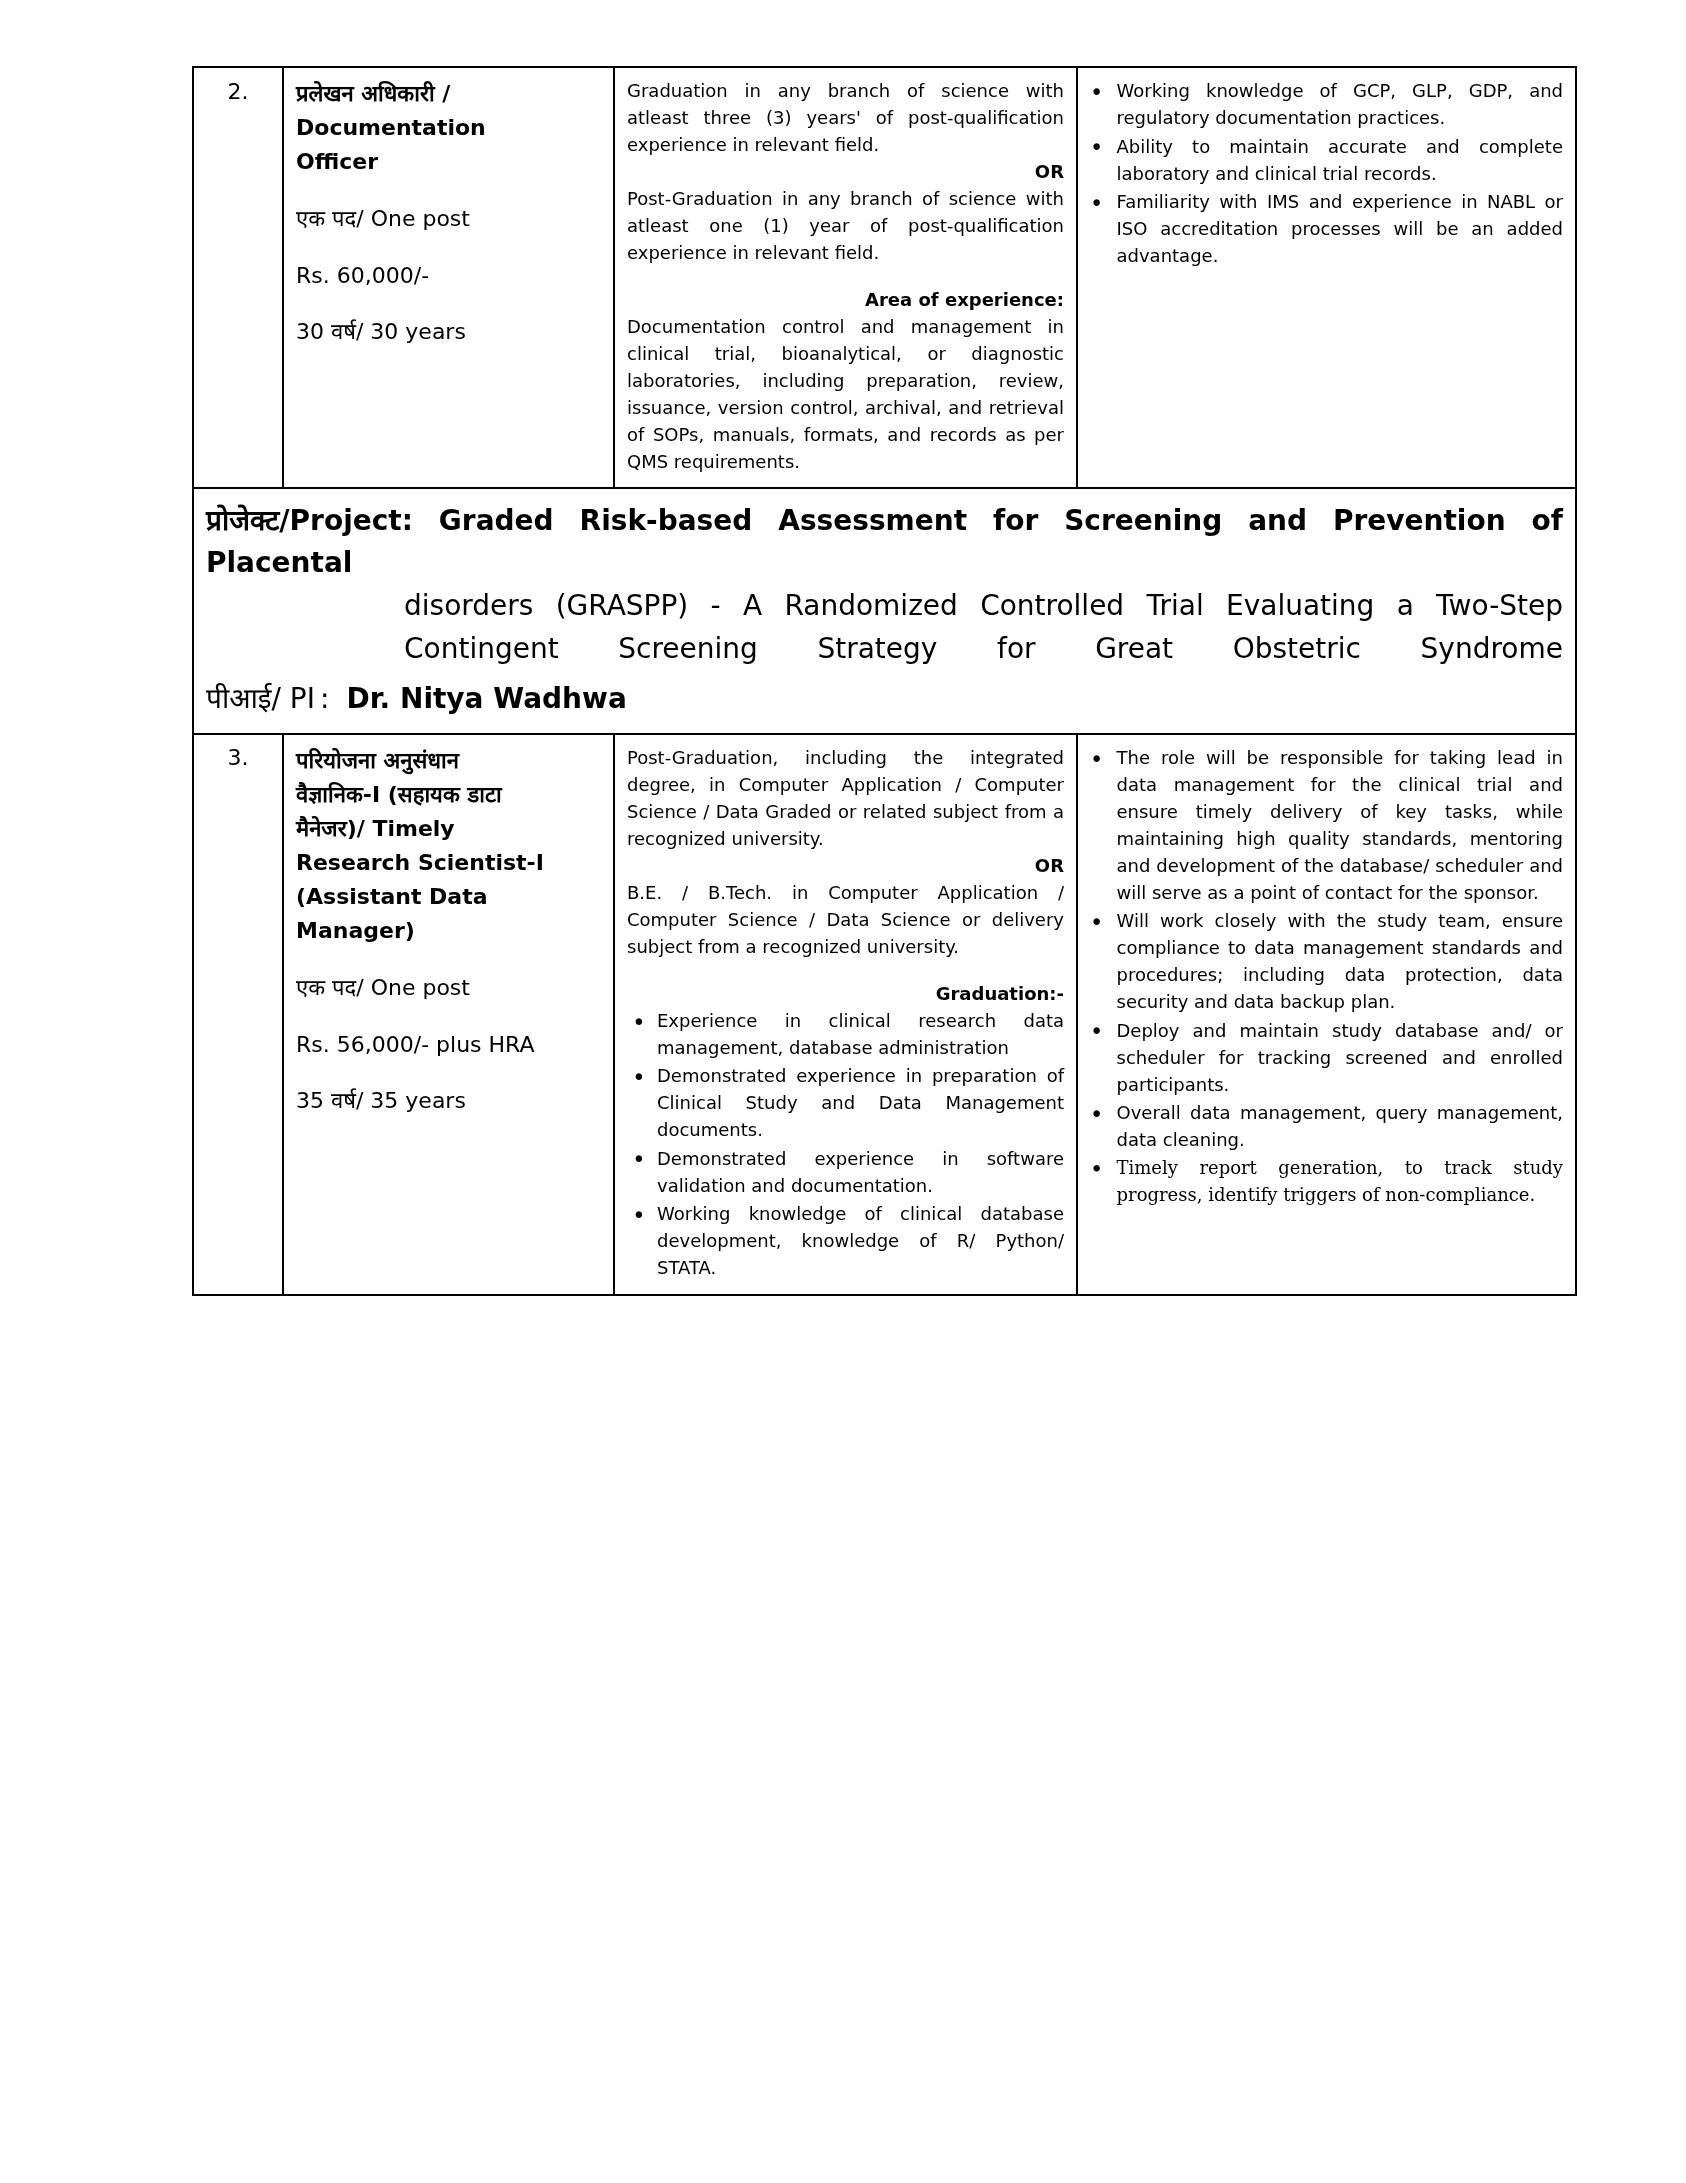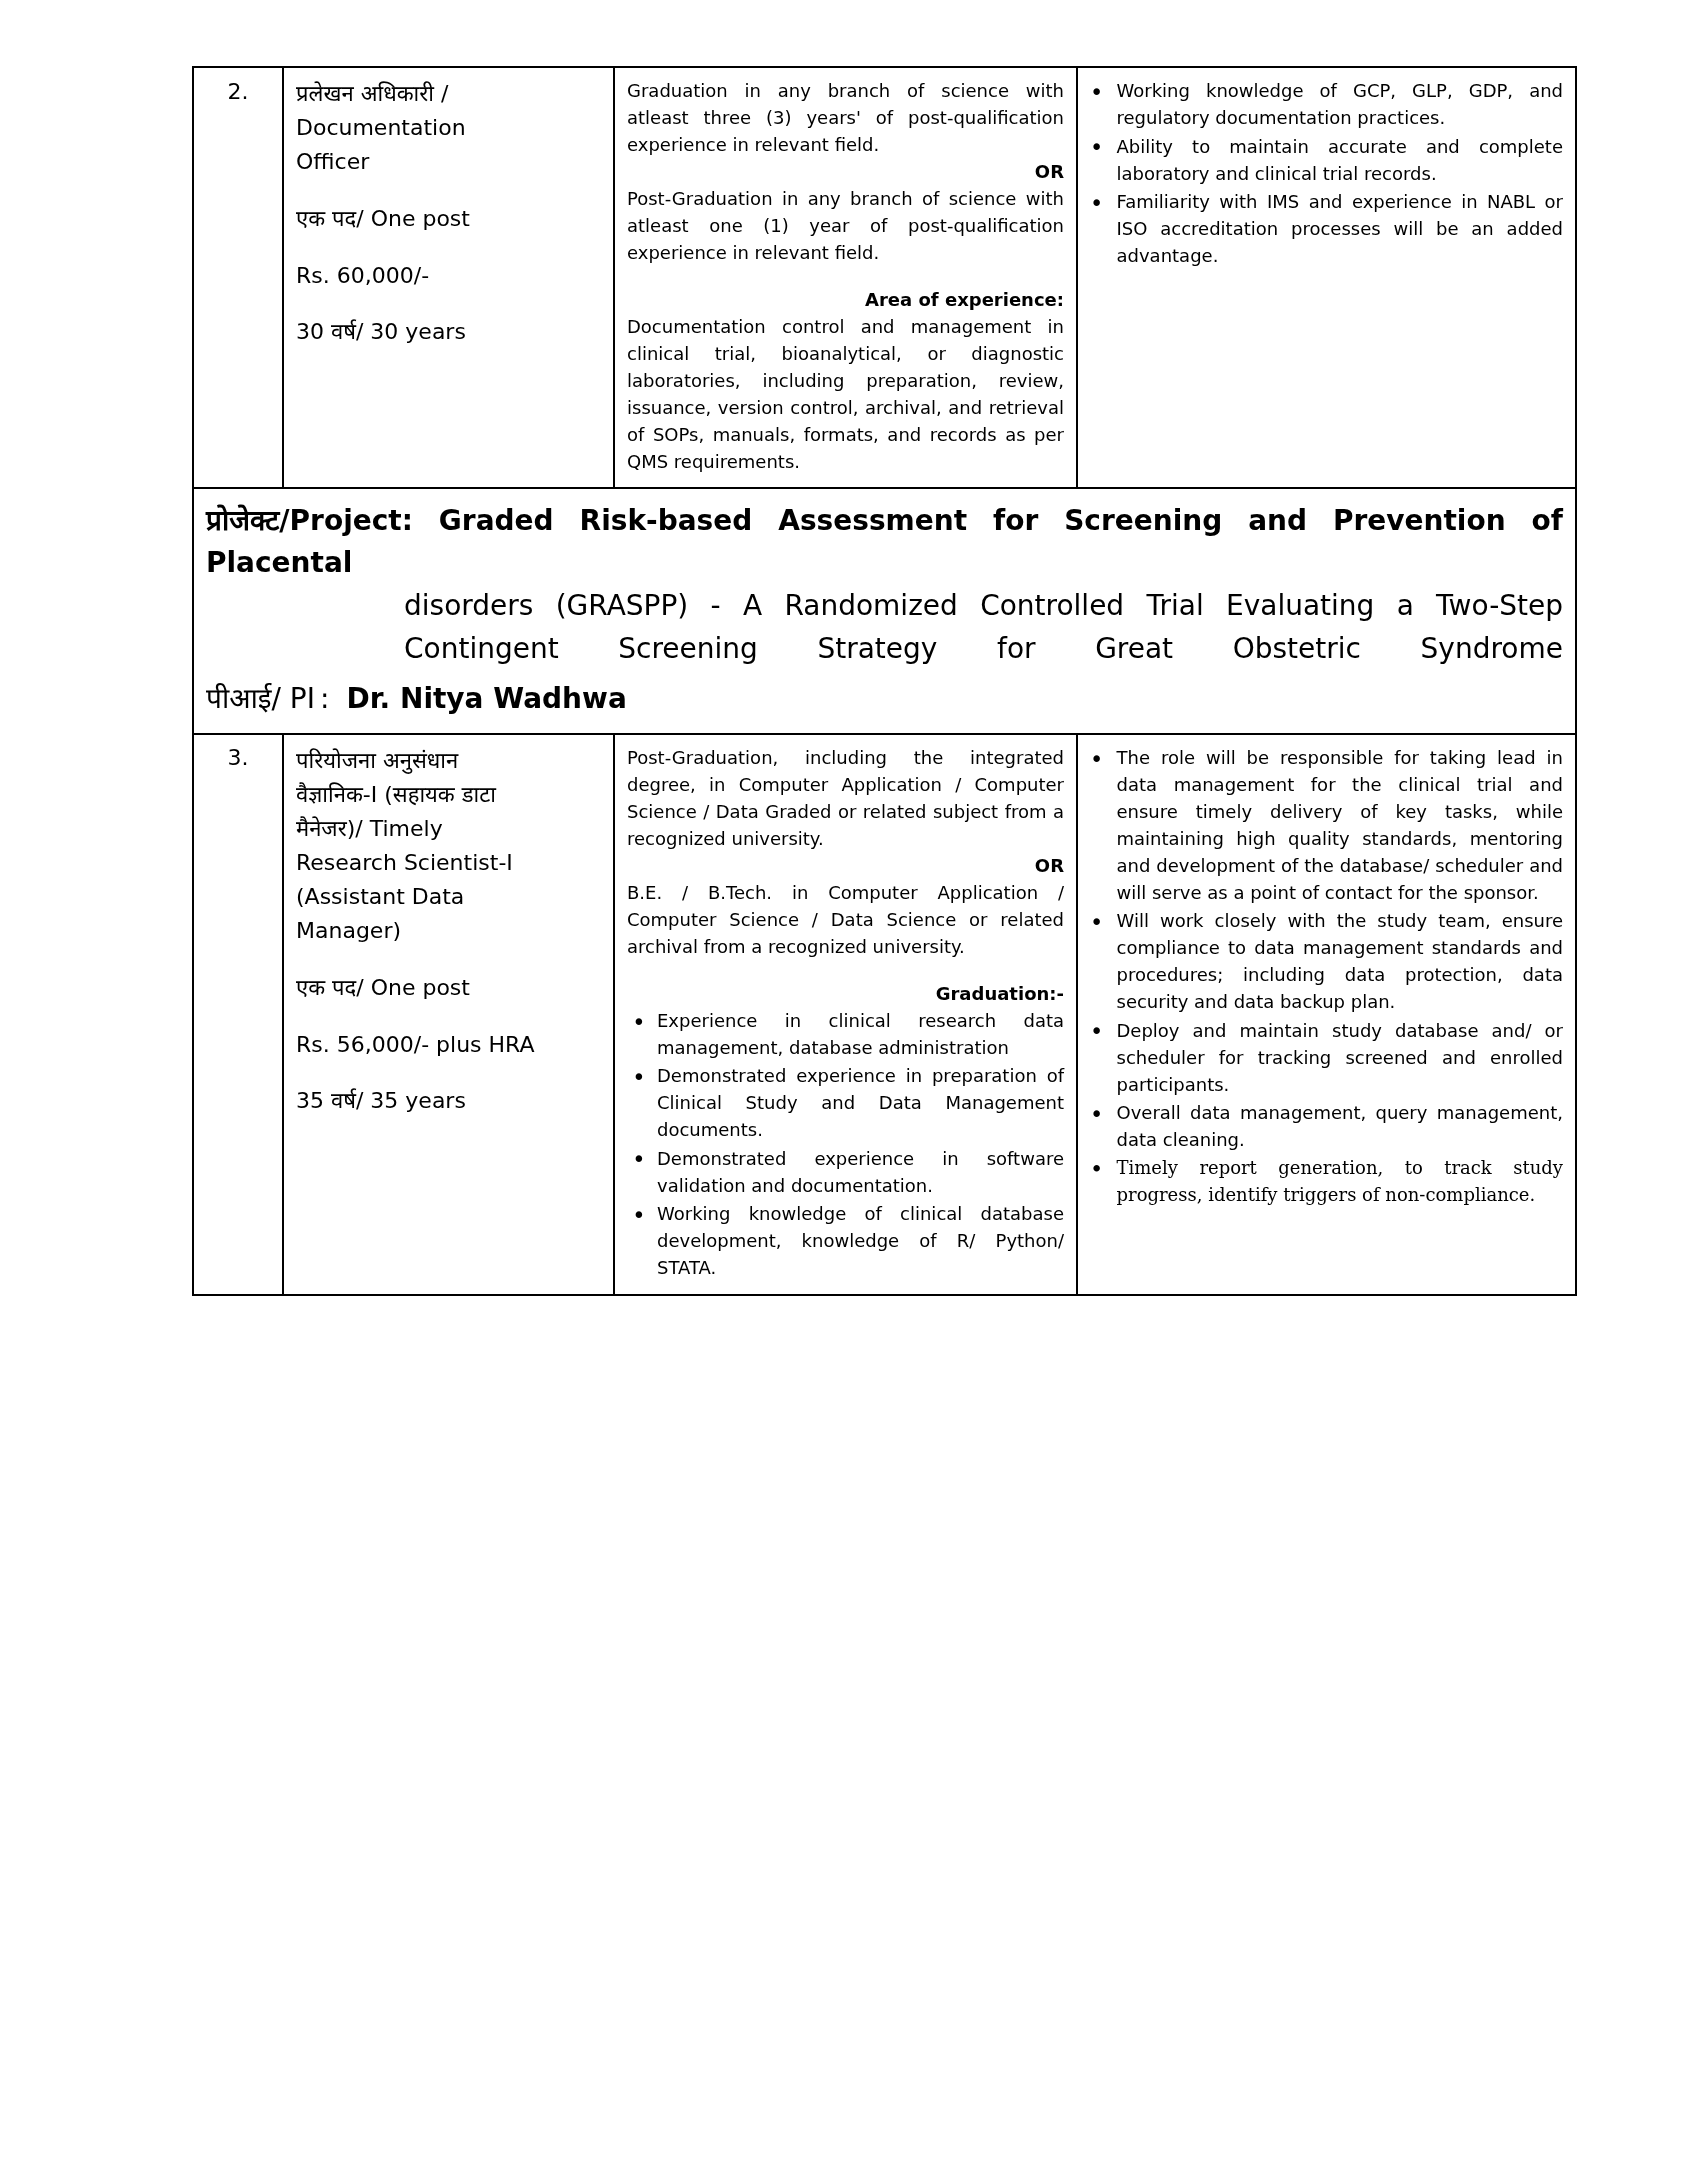"प्रलेखन अधिकारी /" .post-title { font-weight: normal -> bold }
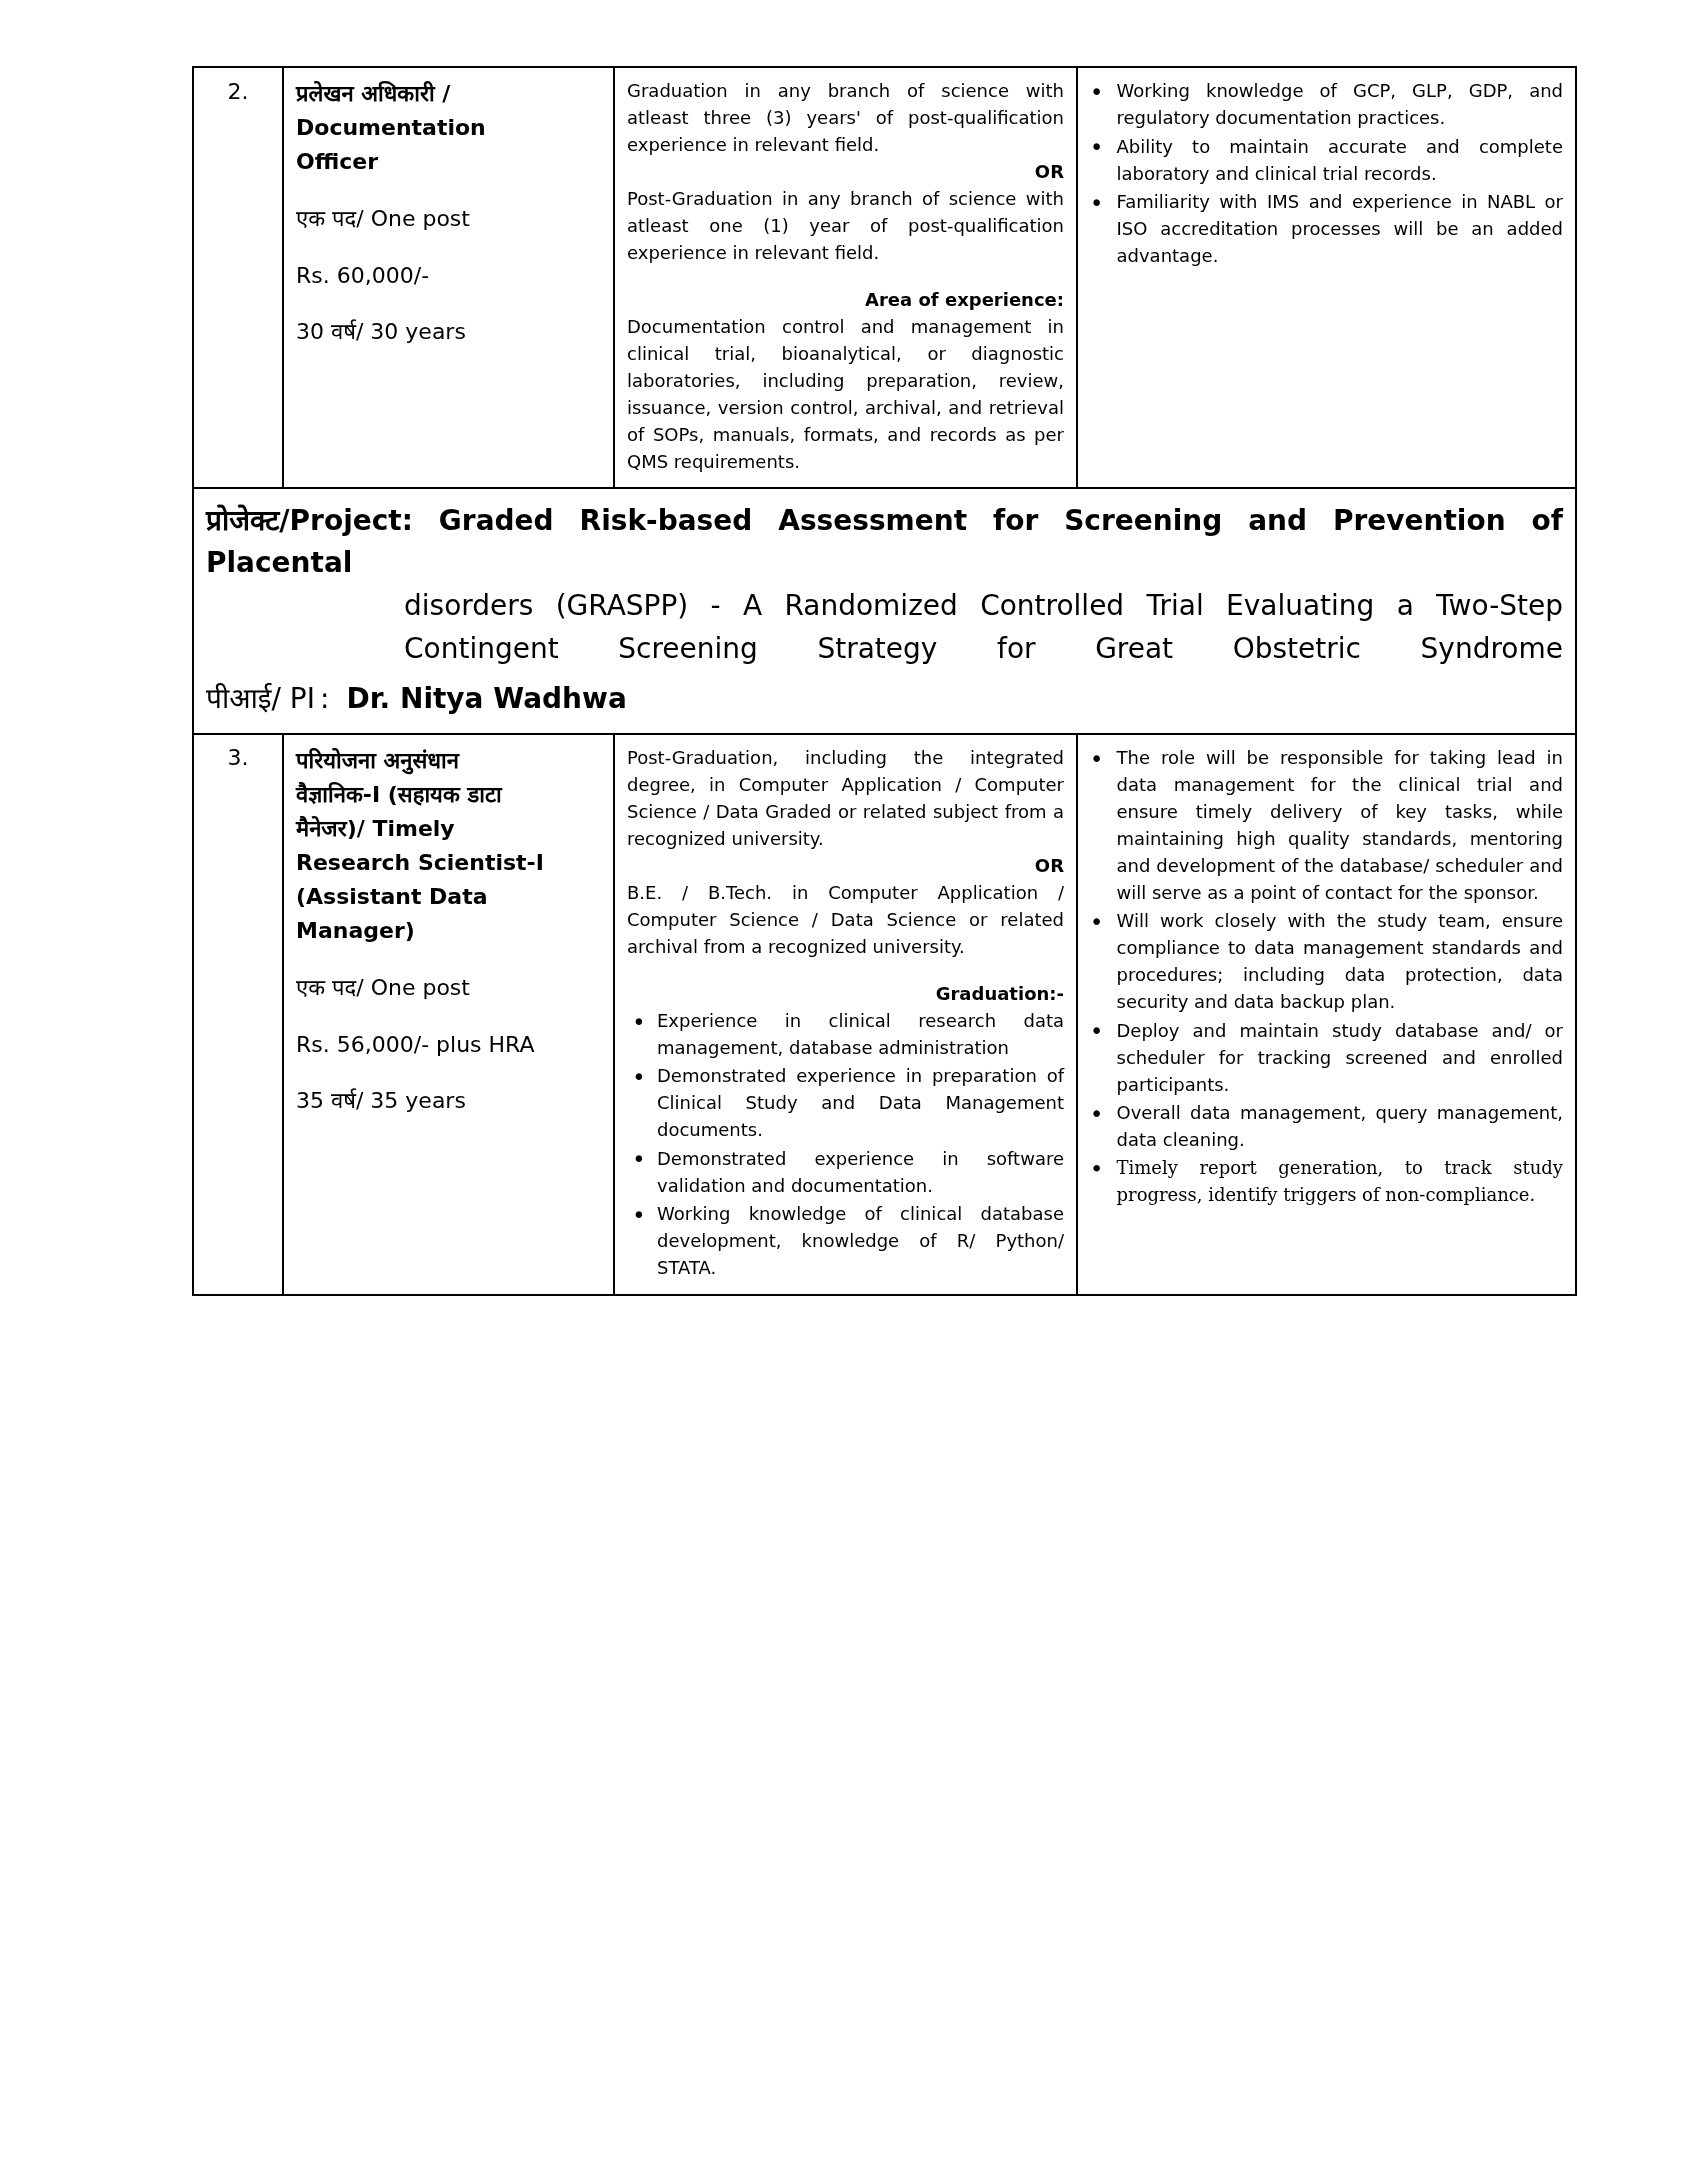"B.E. / B.Tech. in Computer" div.justify { text: related archival -> delivery subject }
